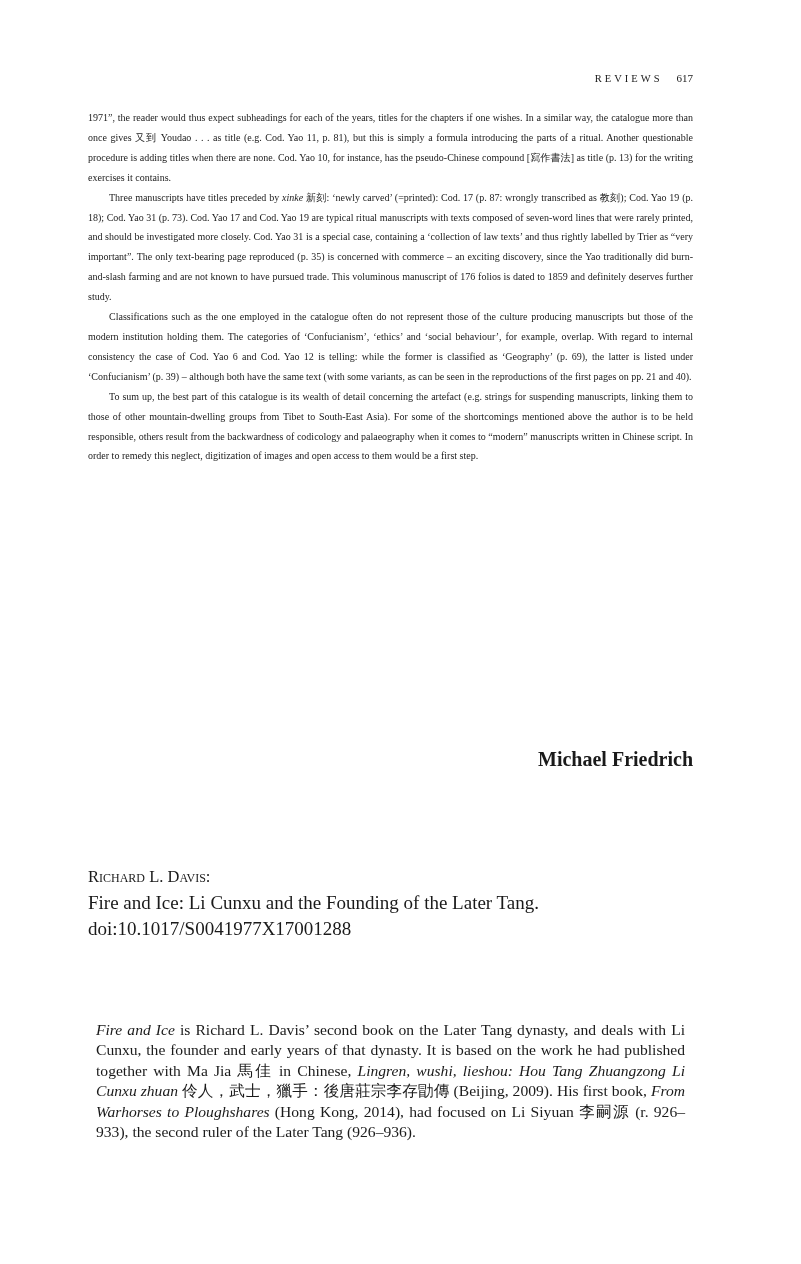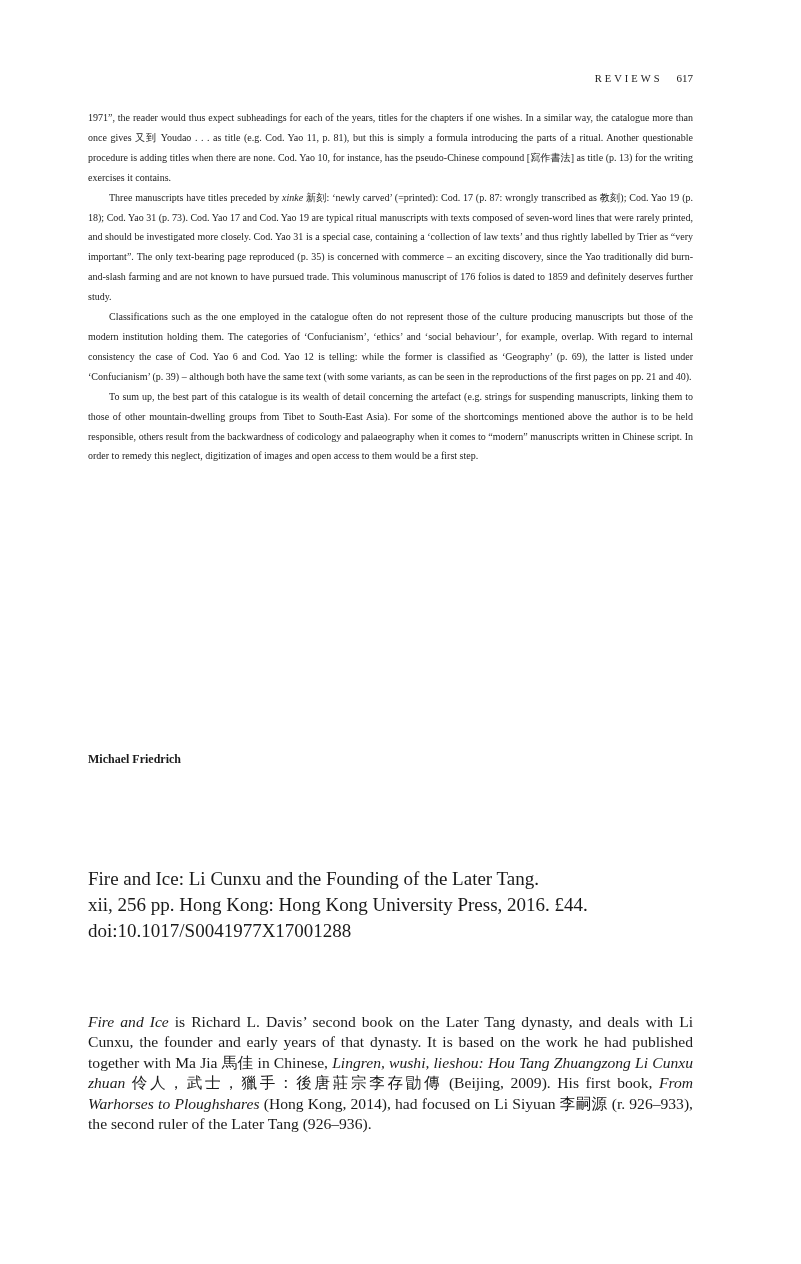"Michael Friedrich" .signature { font-size: 12px -> 20px; text-align: none -> right }
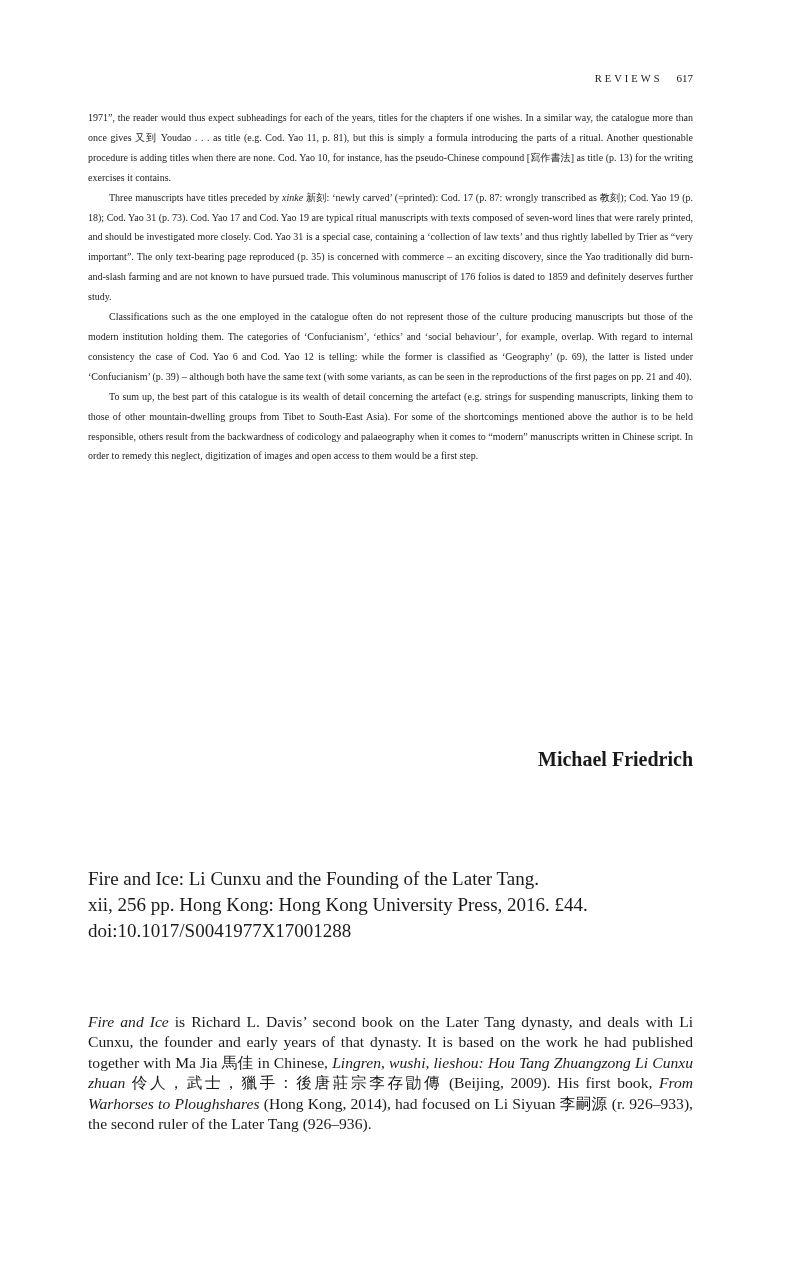"Richard L. Davis:" div.author { html: none -> <div>Richard L. Davis:</div> }
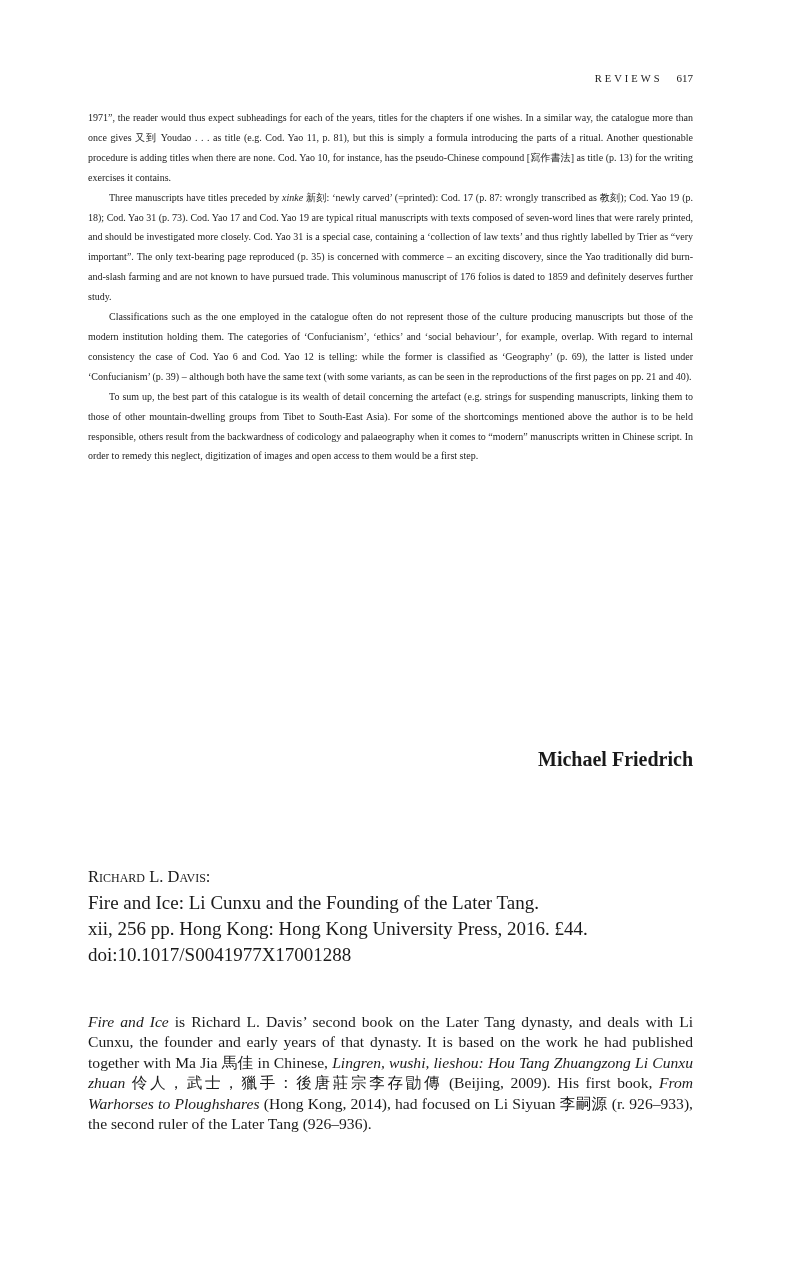"xii, 256 pp. Hong Kong:" div { html: <div>xii, 256 pp. Hong Kong: Hong Kong University Press, 2016. £44.</div> -> none }
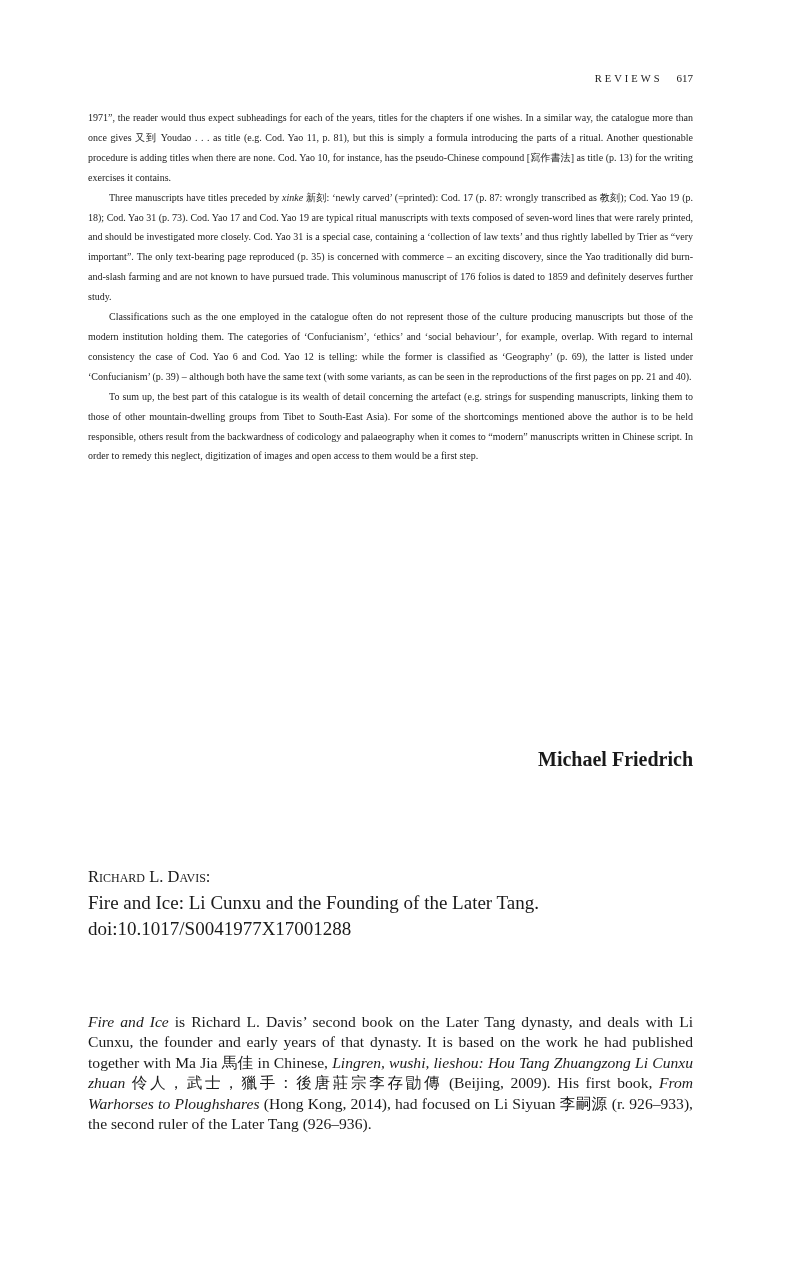"Fire and Ice is Richard" .review-text p { margin: 0 -> 8px }
